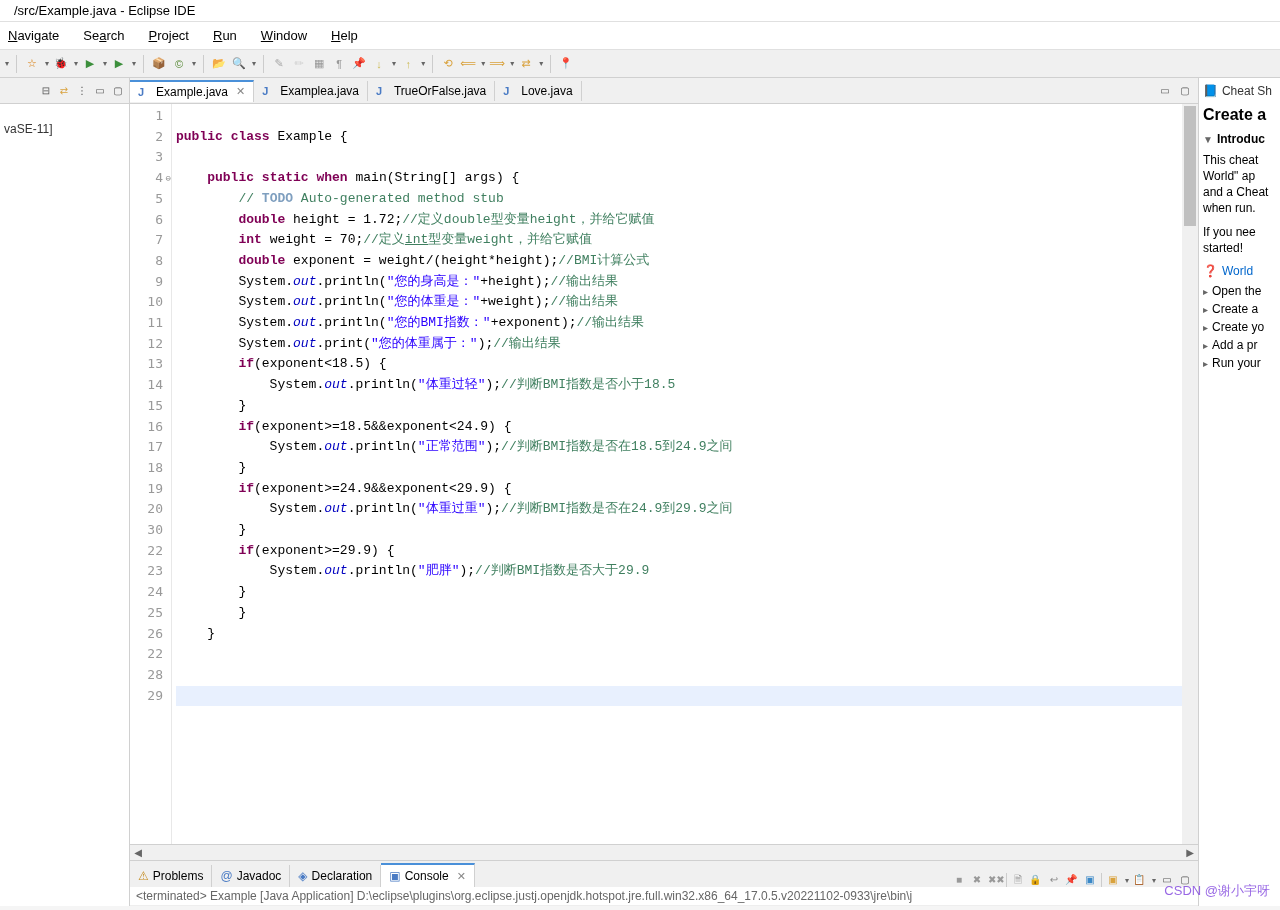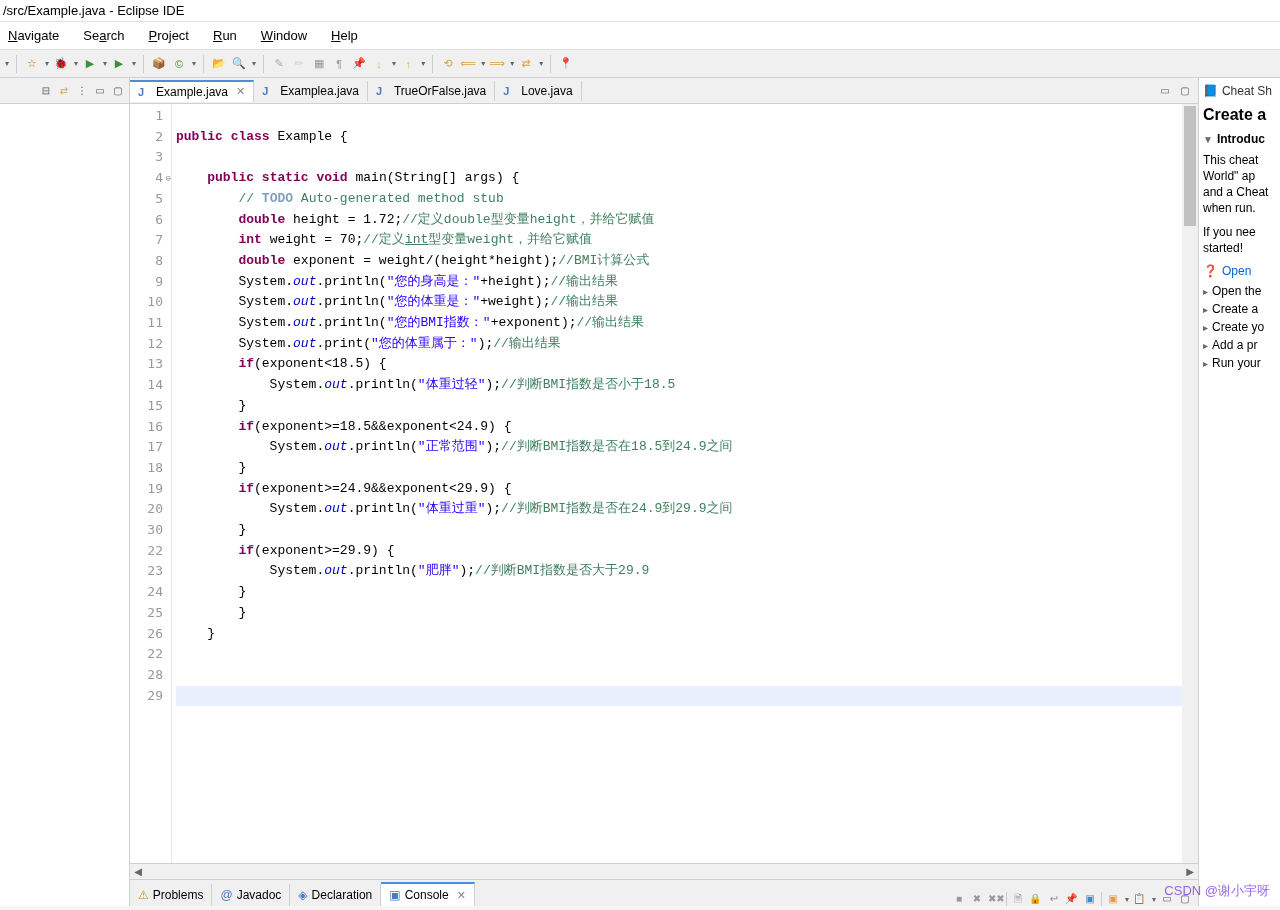"/src/Example.java - Eclipse IDE" .titlebar { padding: 3px 3px -> 3px 14px }
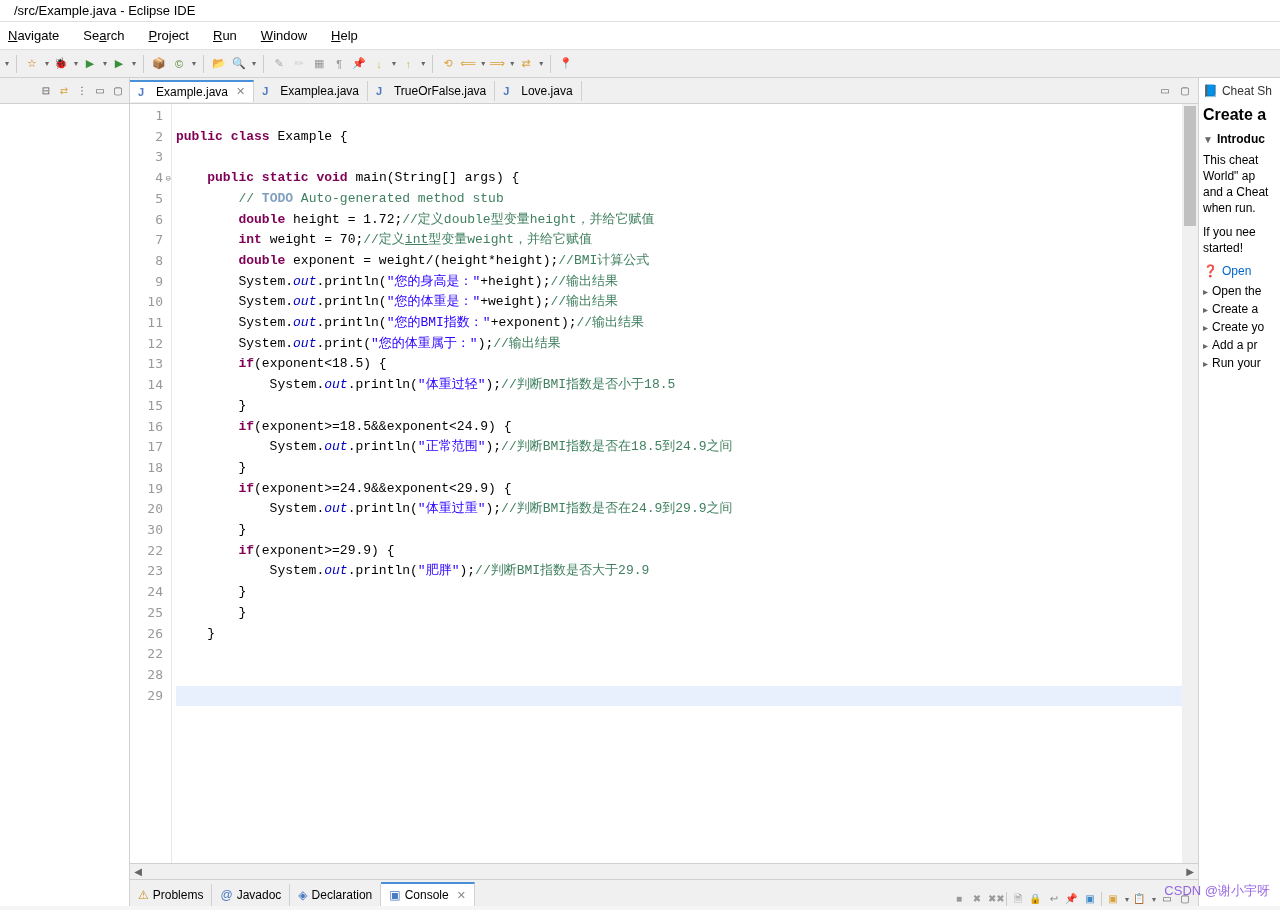"vaSE-11]" div.left-content { html: none -> <div> <span>vaSE-11]</span> </div> }
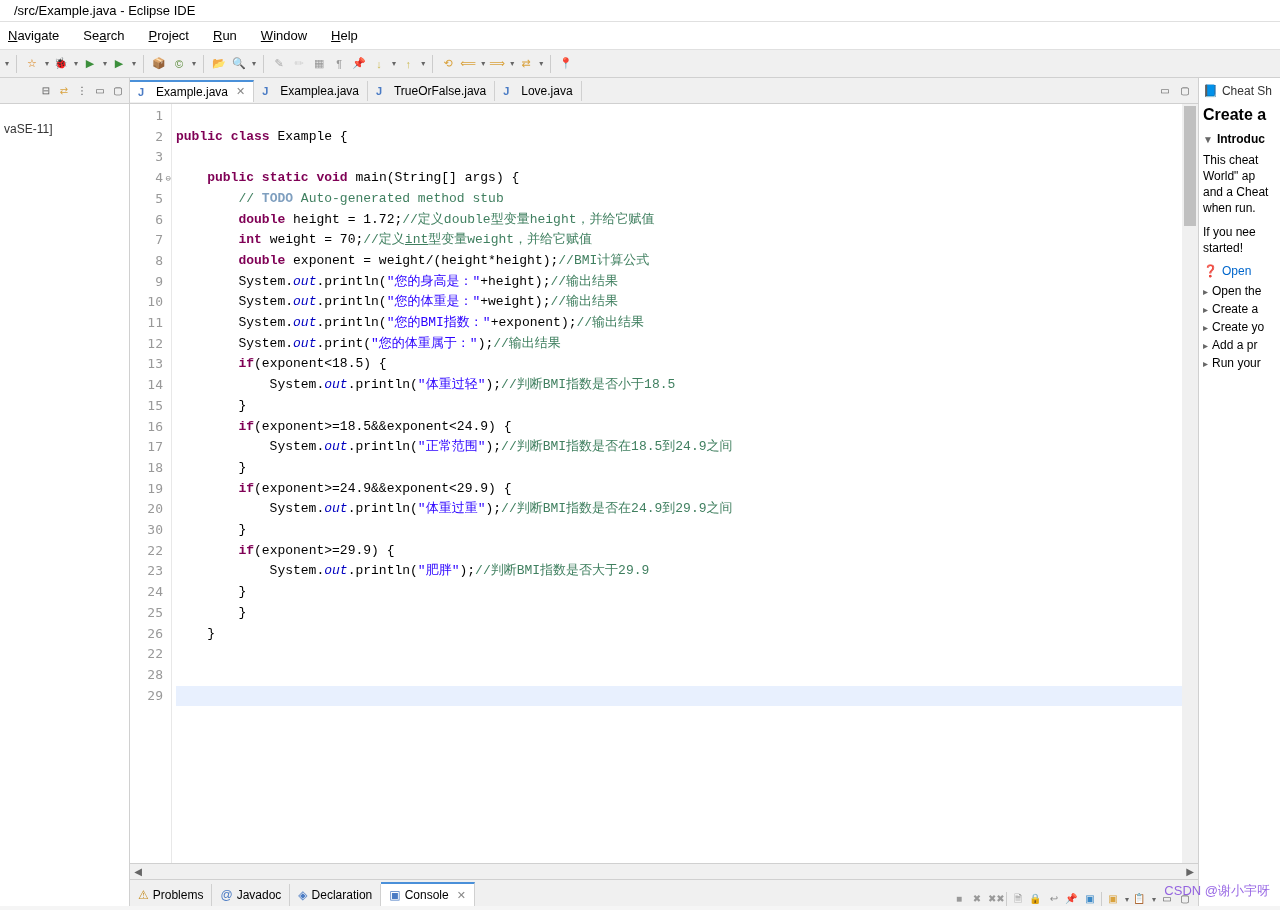"void" span.kw { text: void -> when }
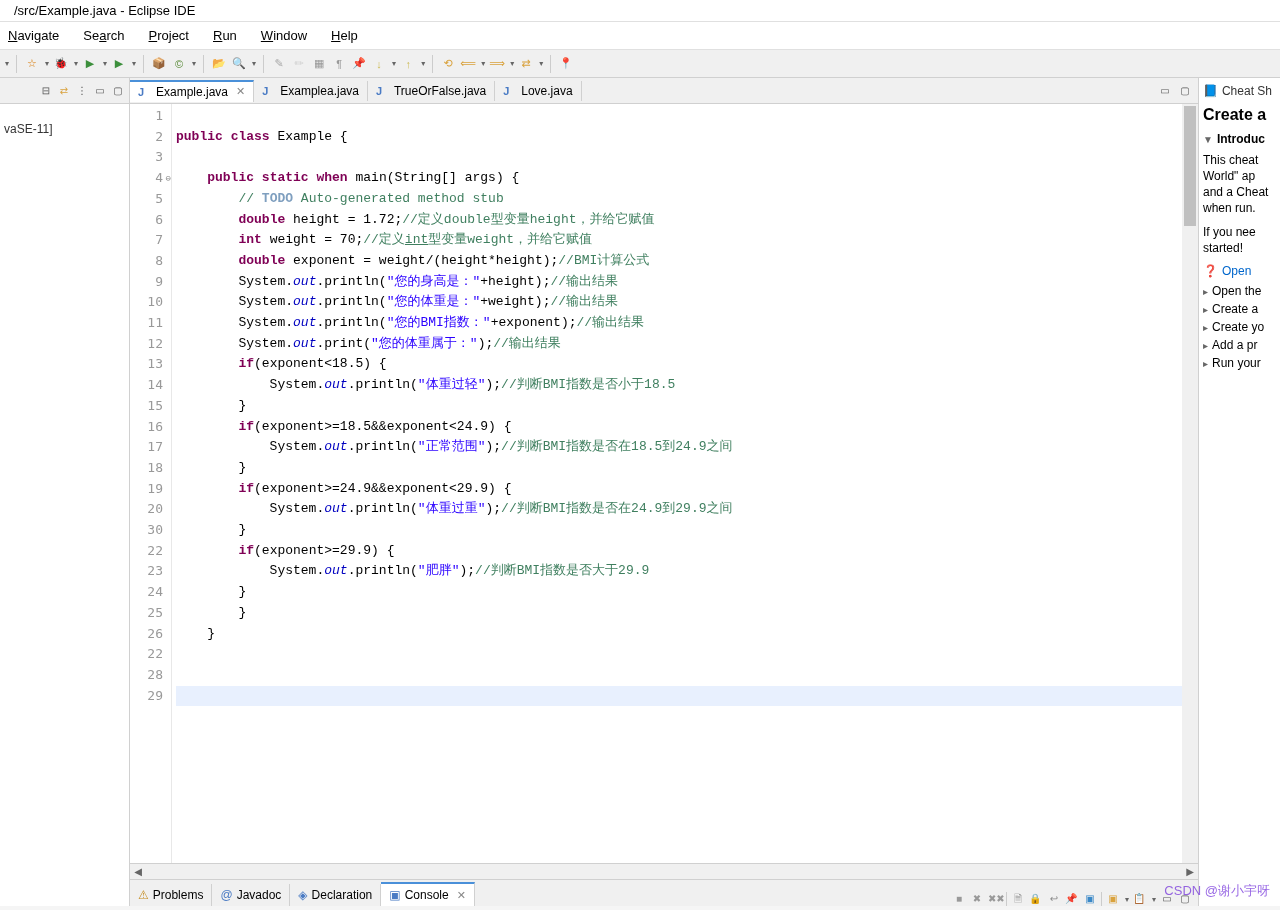"Open" span { text: Open -> World }
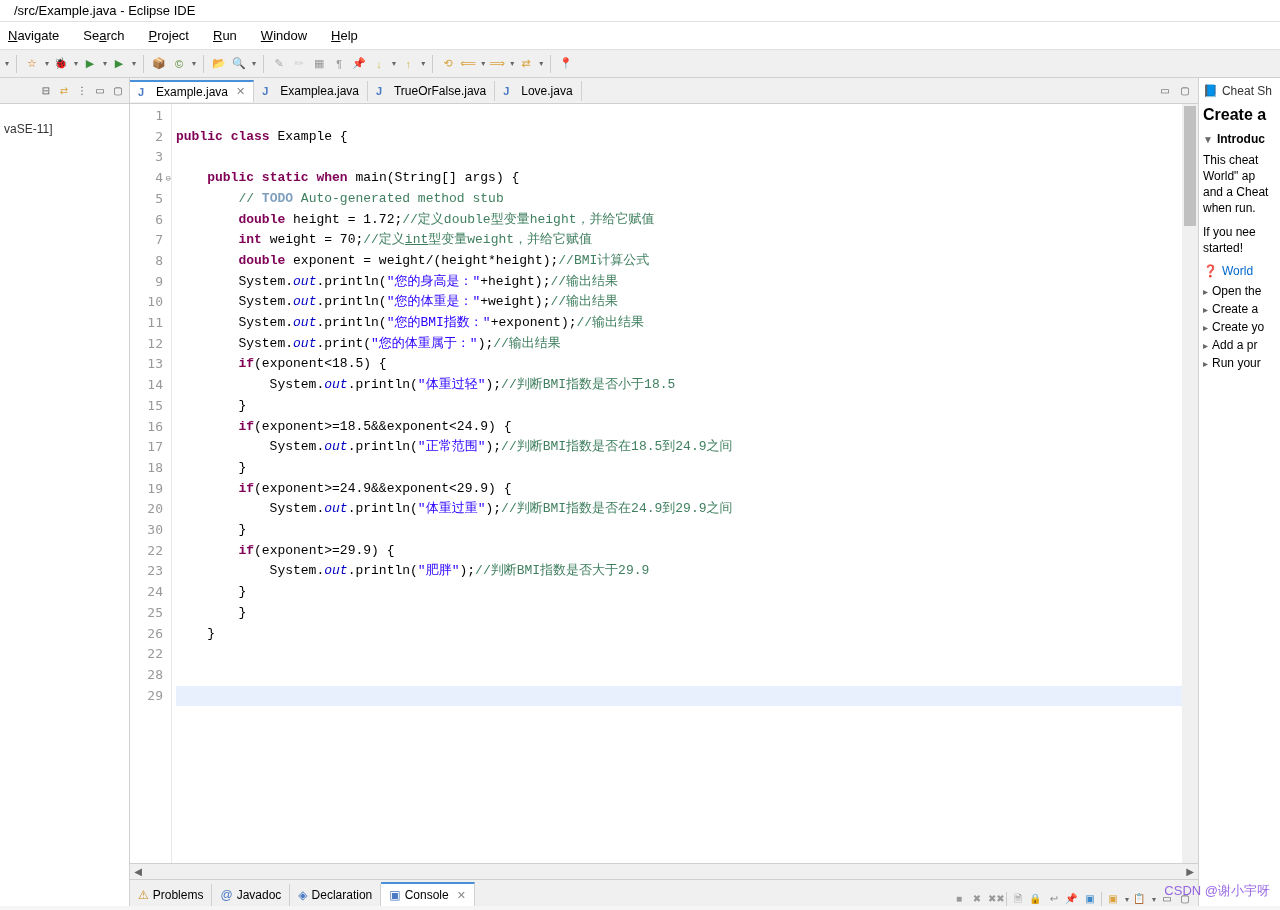"<terminated> Example [Java Application]" div.console-header { html: none -> <div> <span>&lt;terminated&gt; Example [Java Application] D:\eclipse\plugins\org.eclipse.justj.openjdk.hotspot.jre.full.win32.x86_64_17.0.5.v20221102-0933\jre\bin\j</span> </div> }
